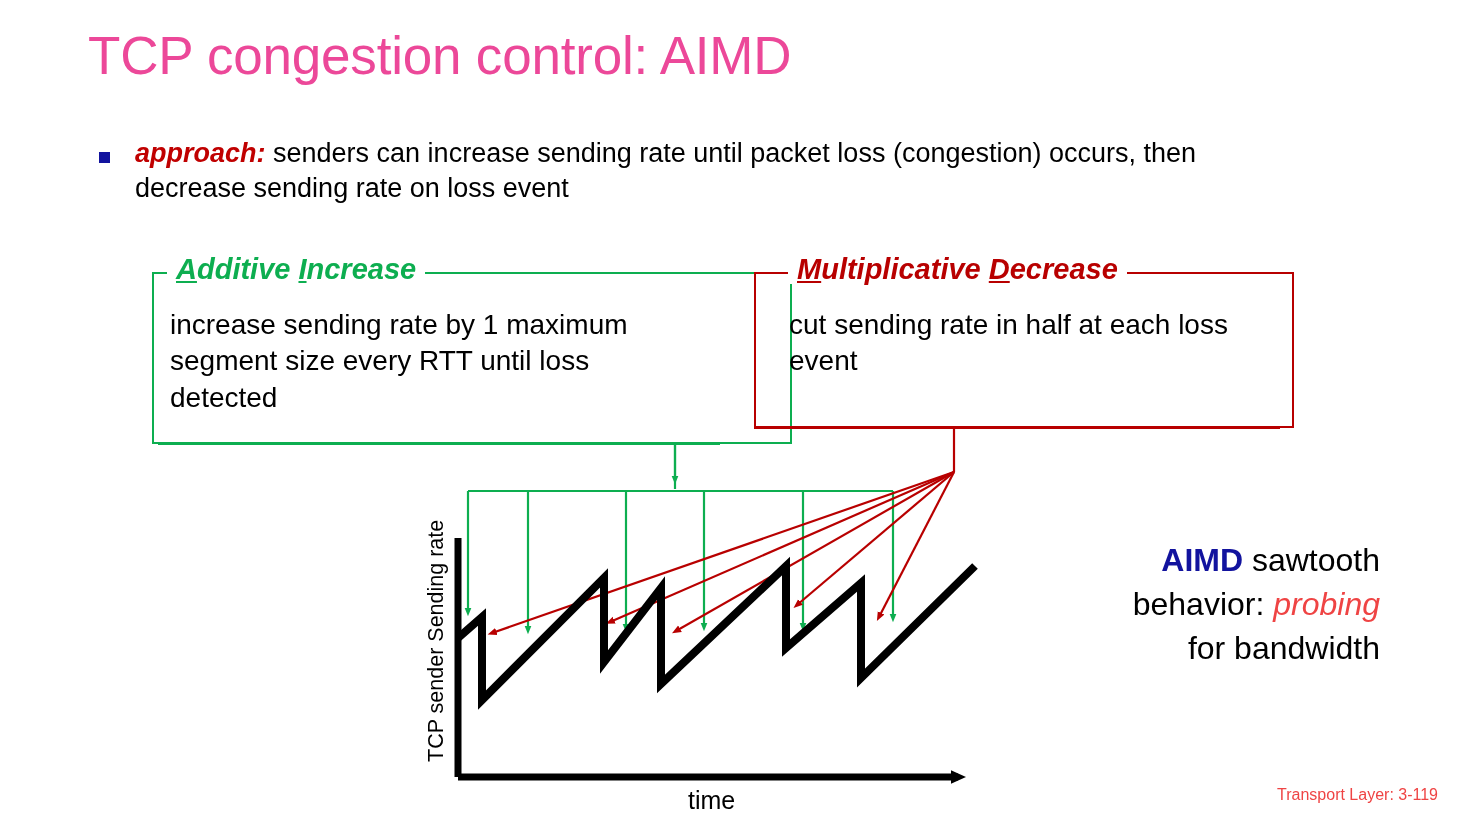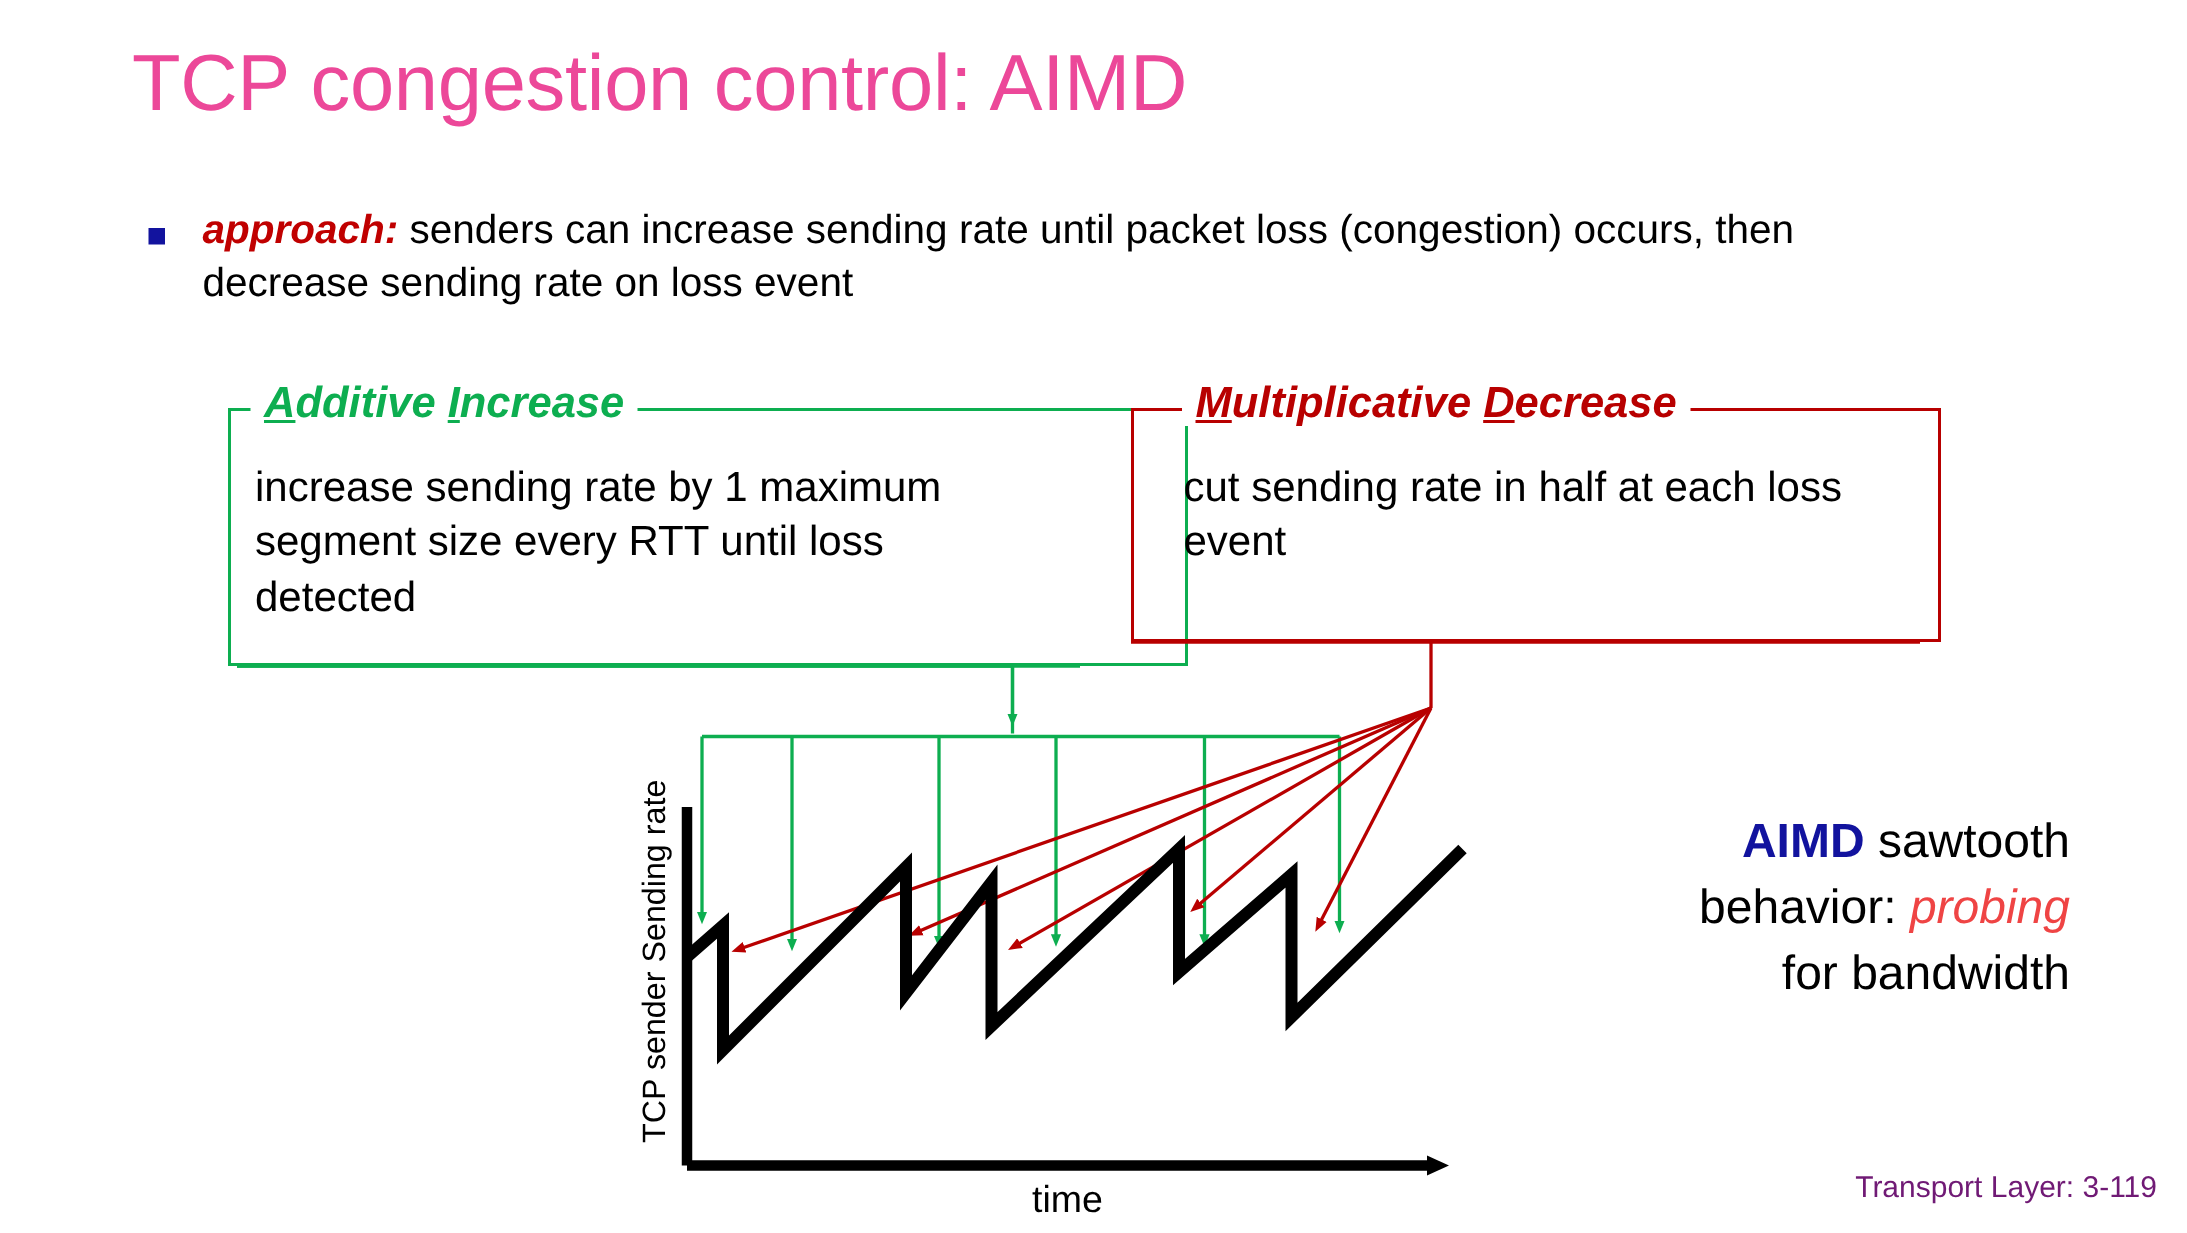"Transport Layer: 3-119" #footer { color: #701a75 -> #ef4444; font-size: 20px -> 16px }
